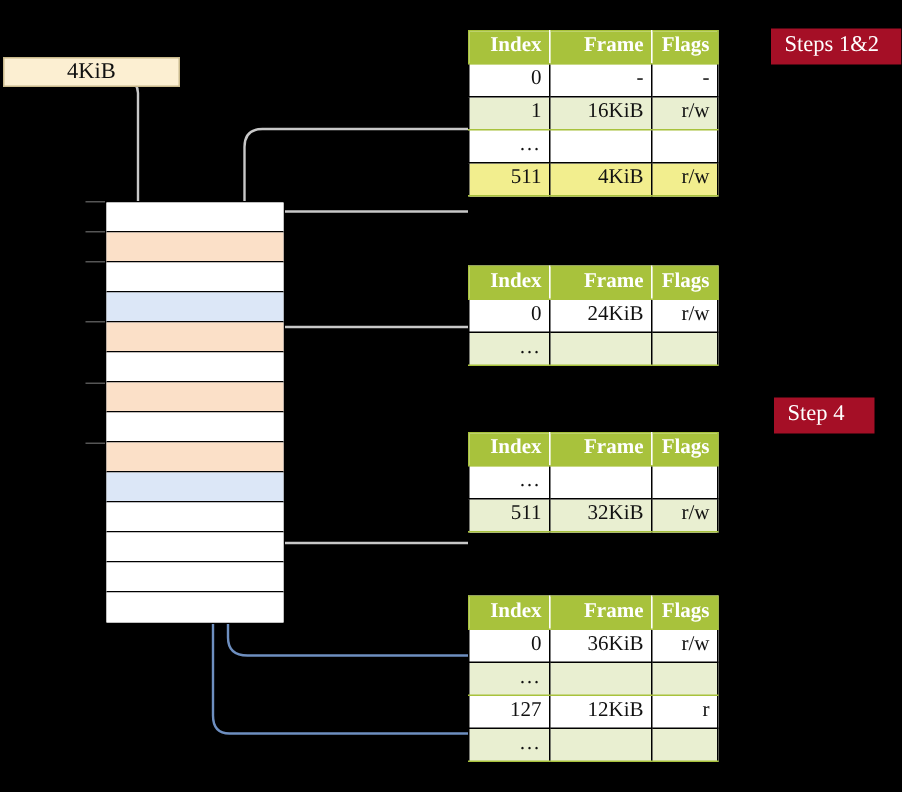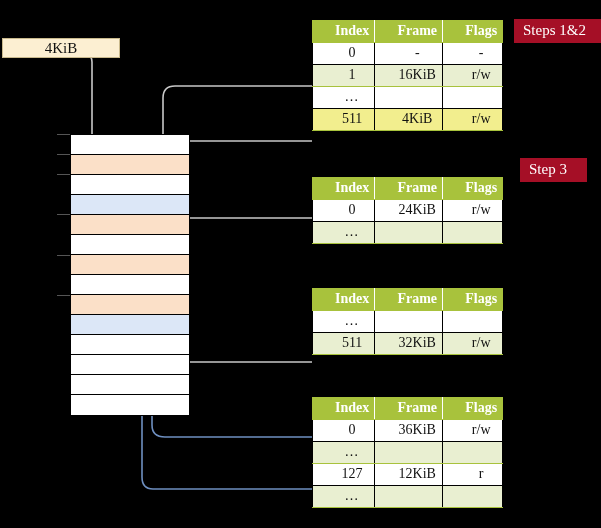"Index" .pt td, .pt th { padding: 2px 5px 3px 22px -> 2px 5px 3px 5px; text-align: center -> right }
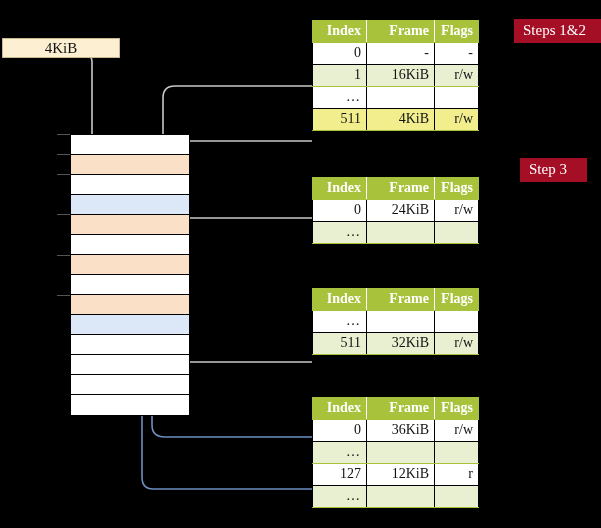"Step 3" div.step-badge { html: <div> <span>Step 3</span> </div> -> none }
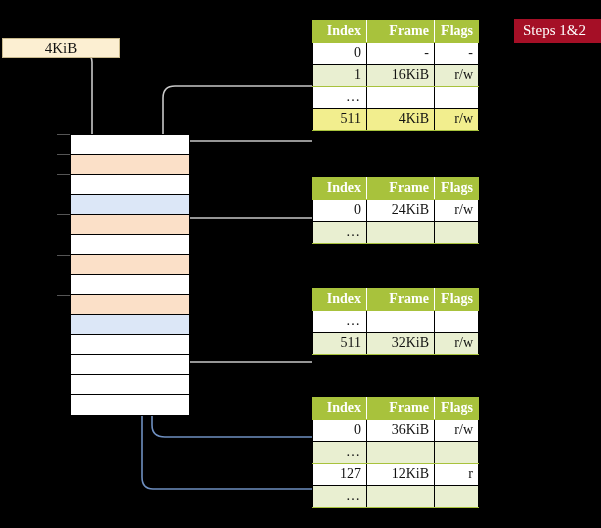"Step 4" div.step-badge { html: none -> <div> <span>Step 4</span> </div> }
